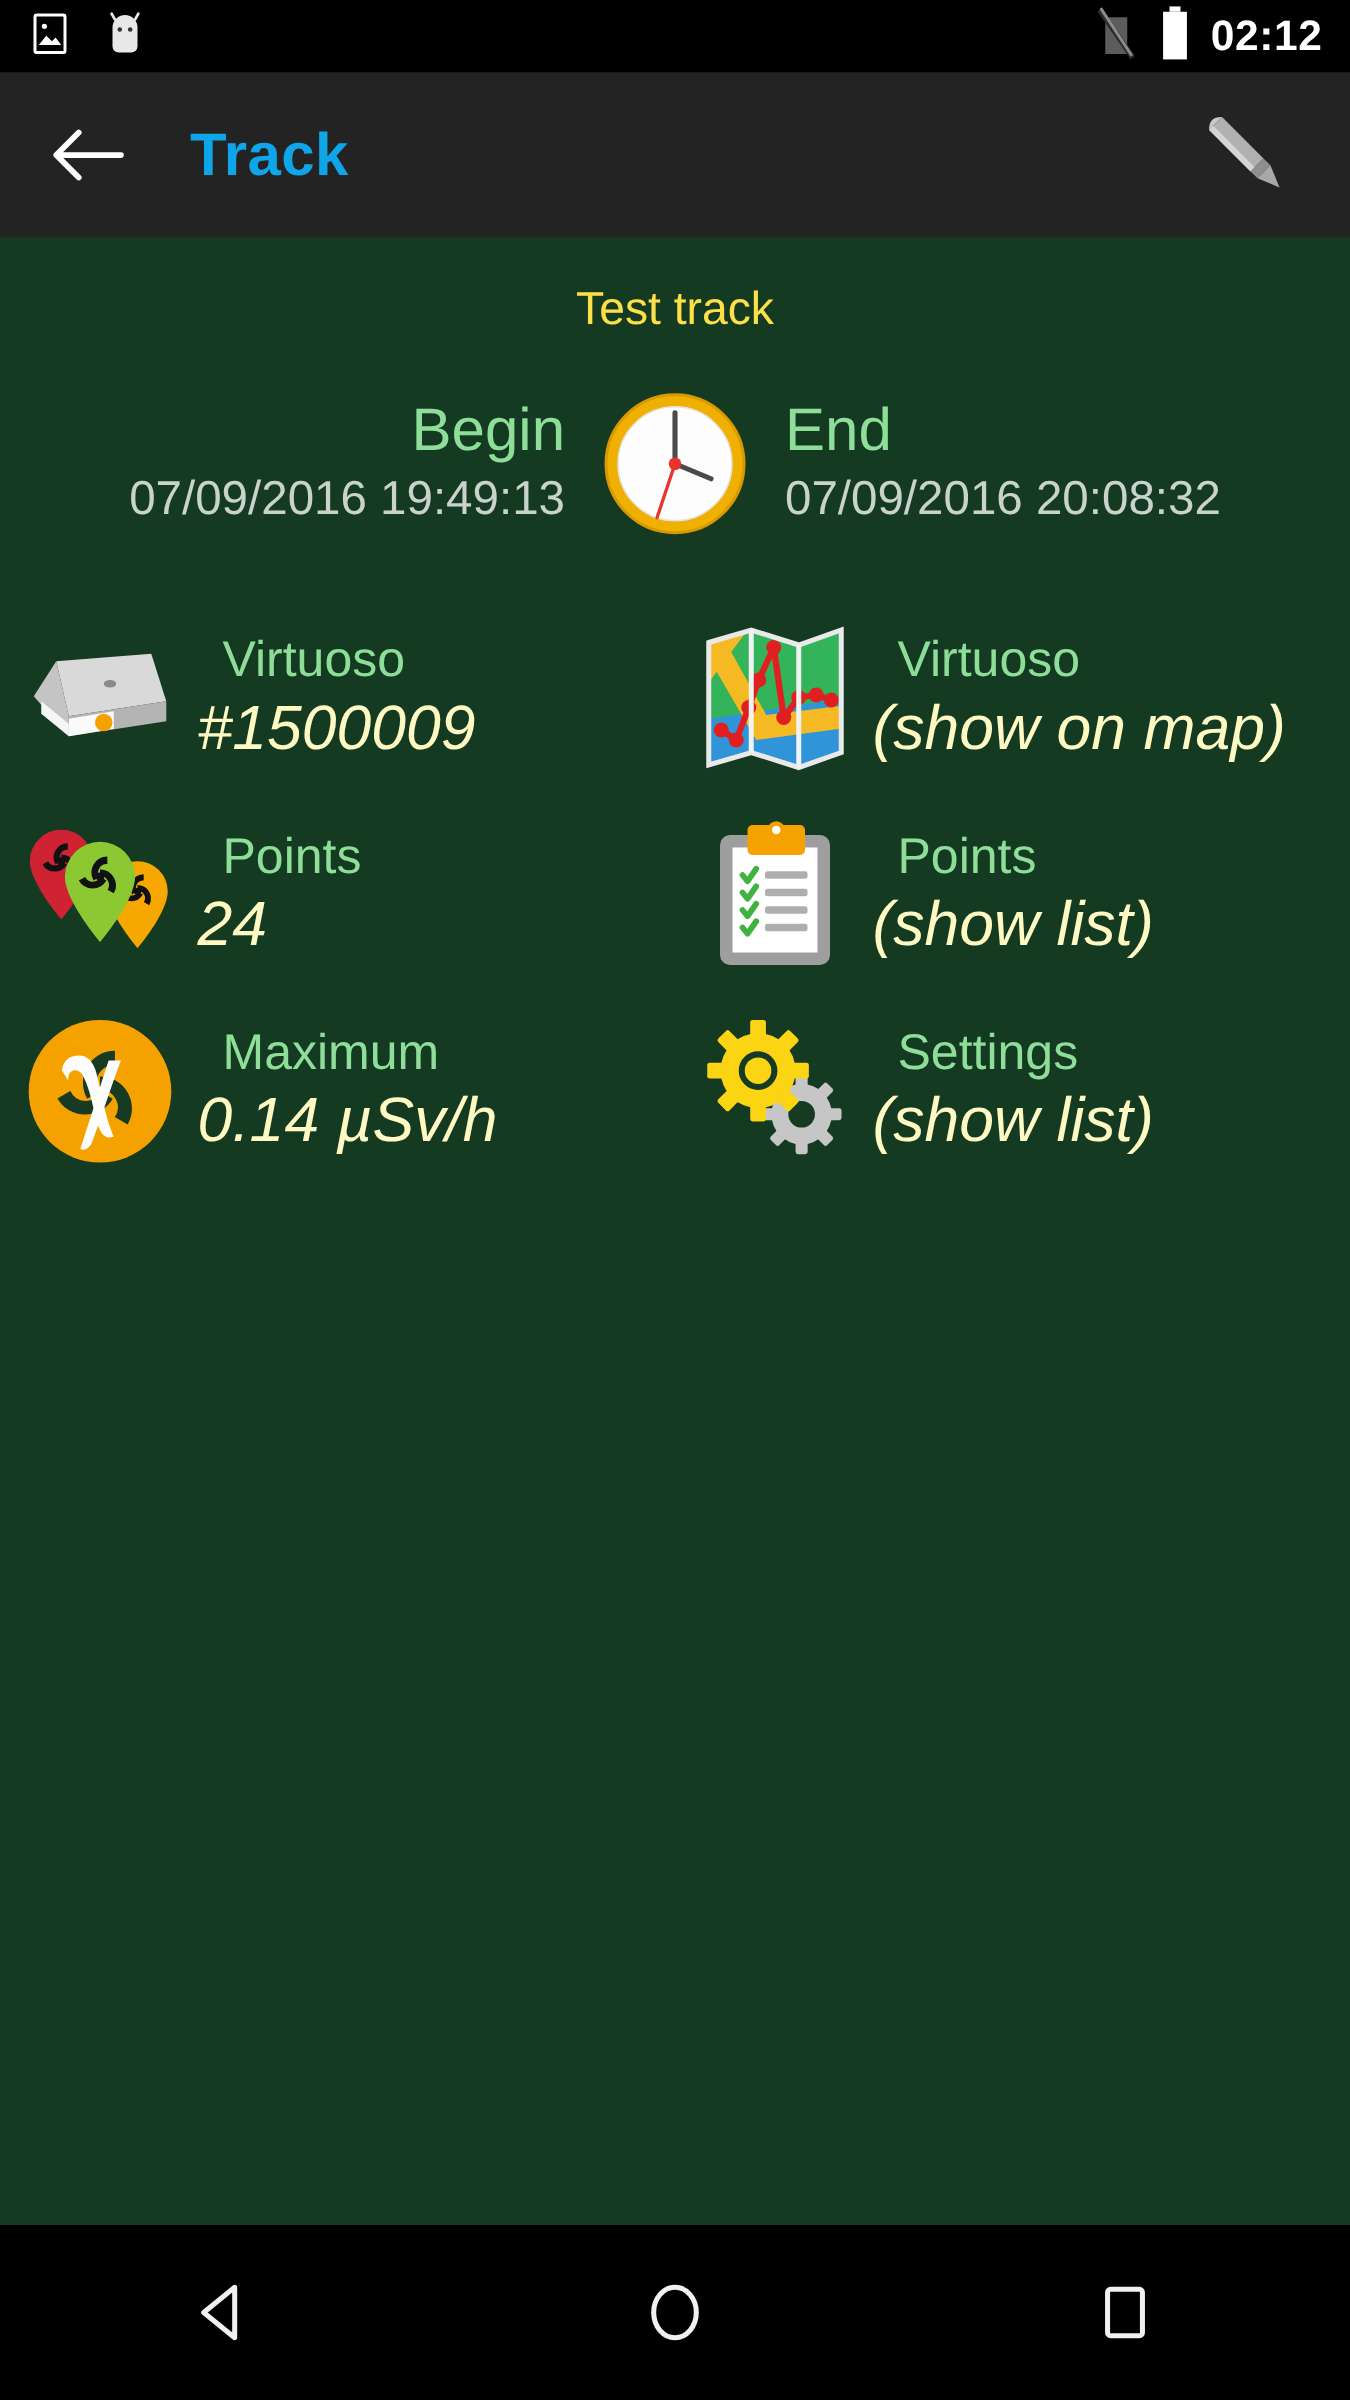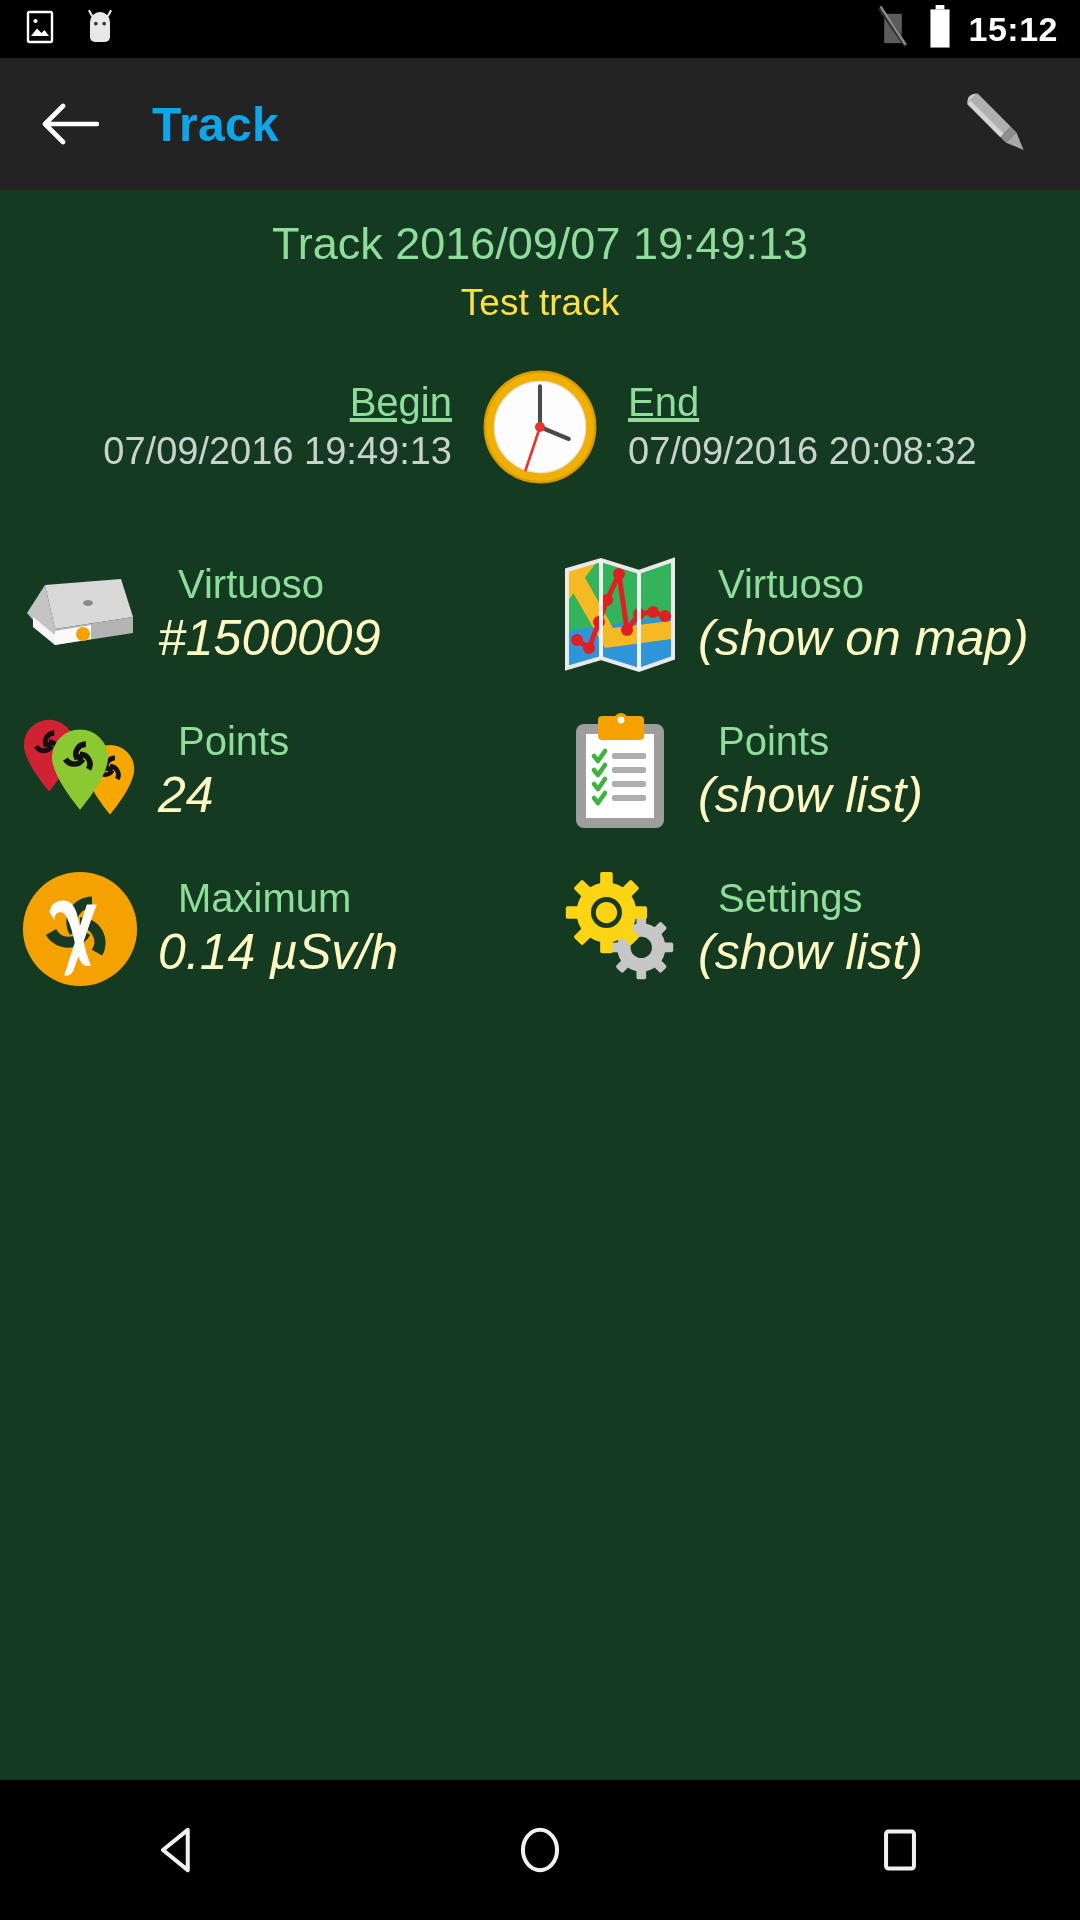"15:12" span.sb-time { text: 15:12 -> 02:12 }
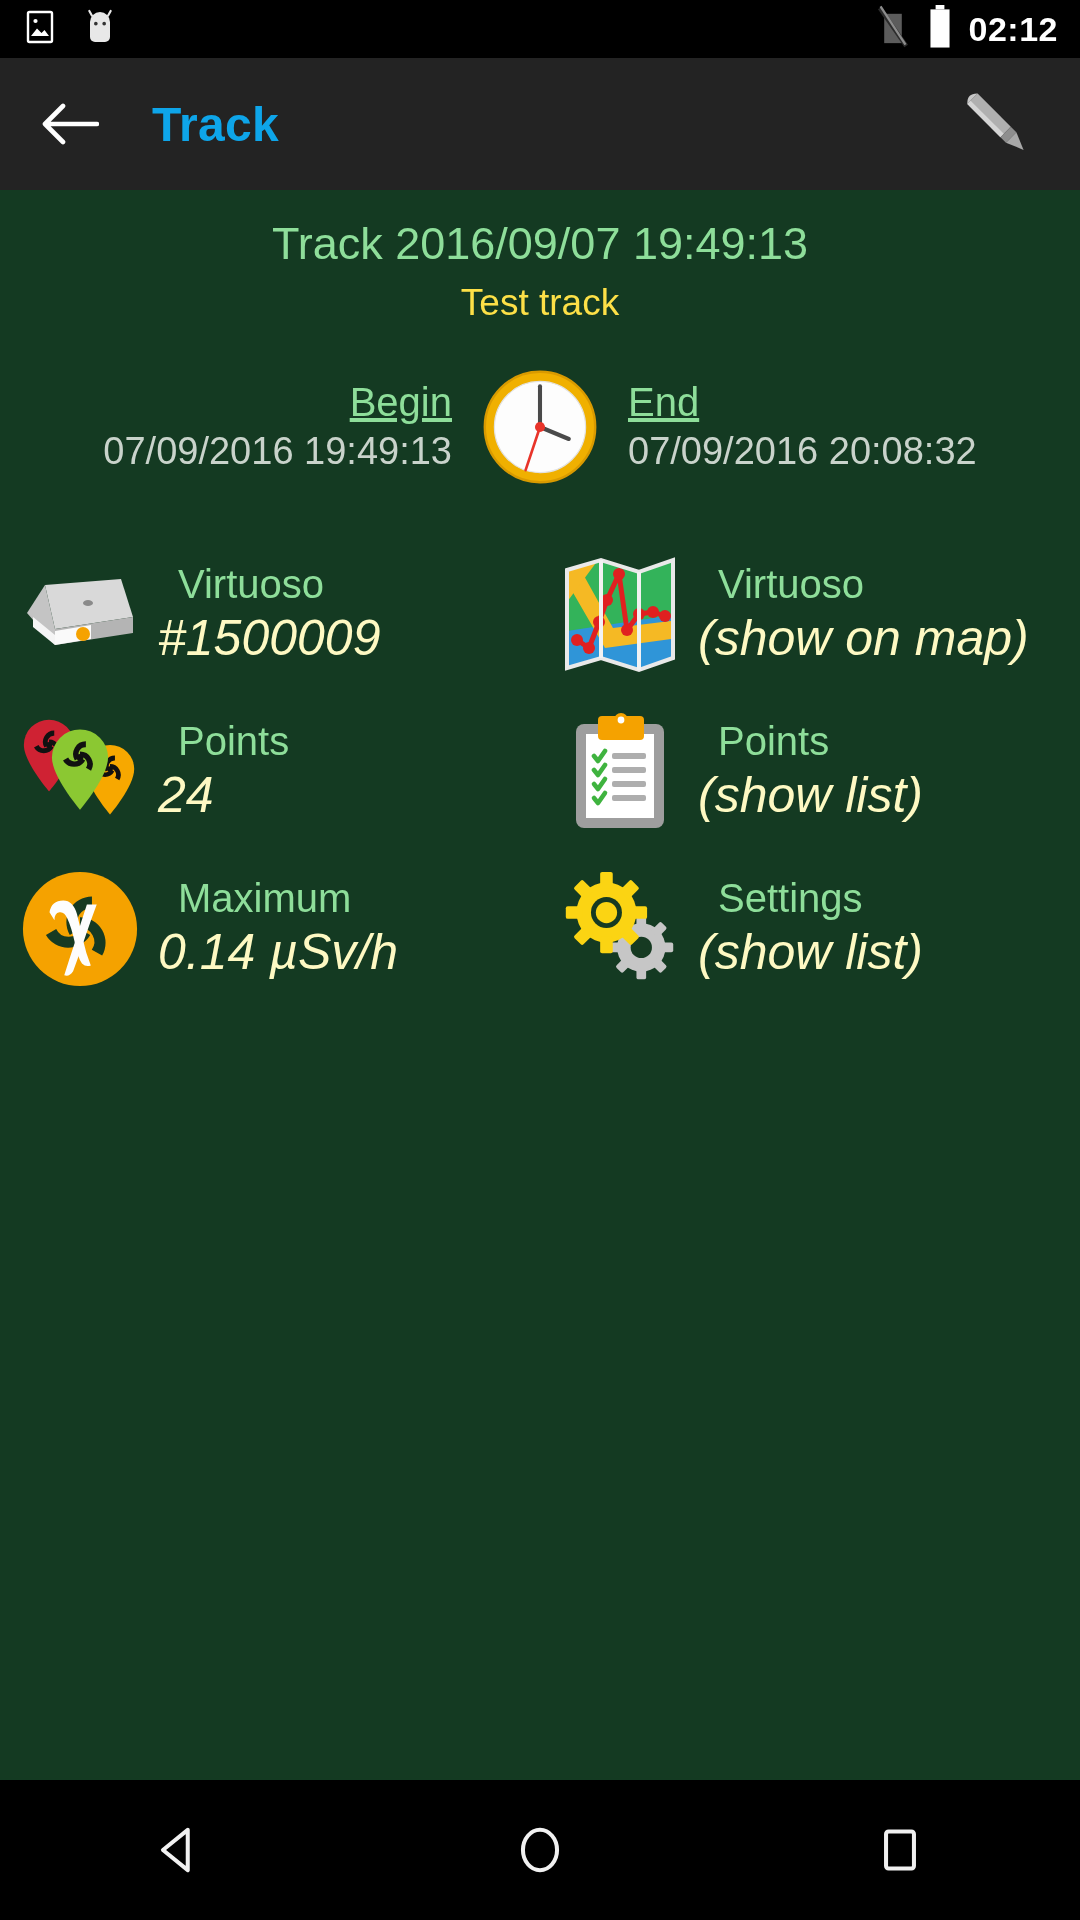"Track 2016/09/07 19:49:13" div.track-title { html: <div>Track 2016/09/07 19:49:13</div> -> none }
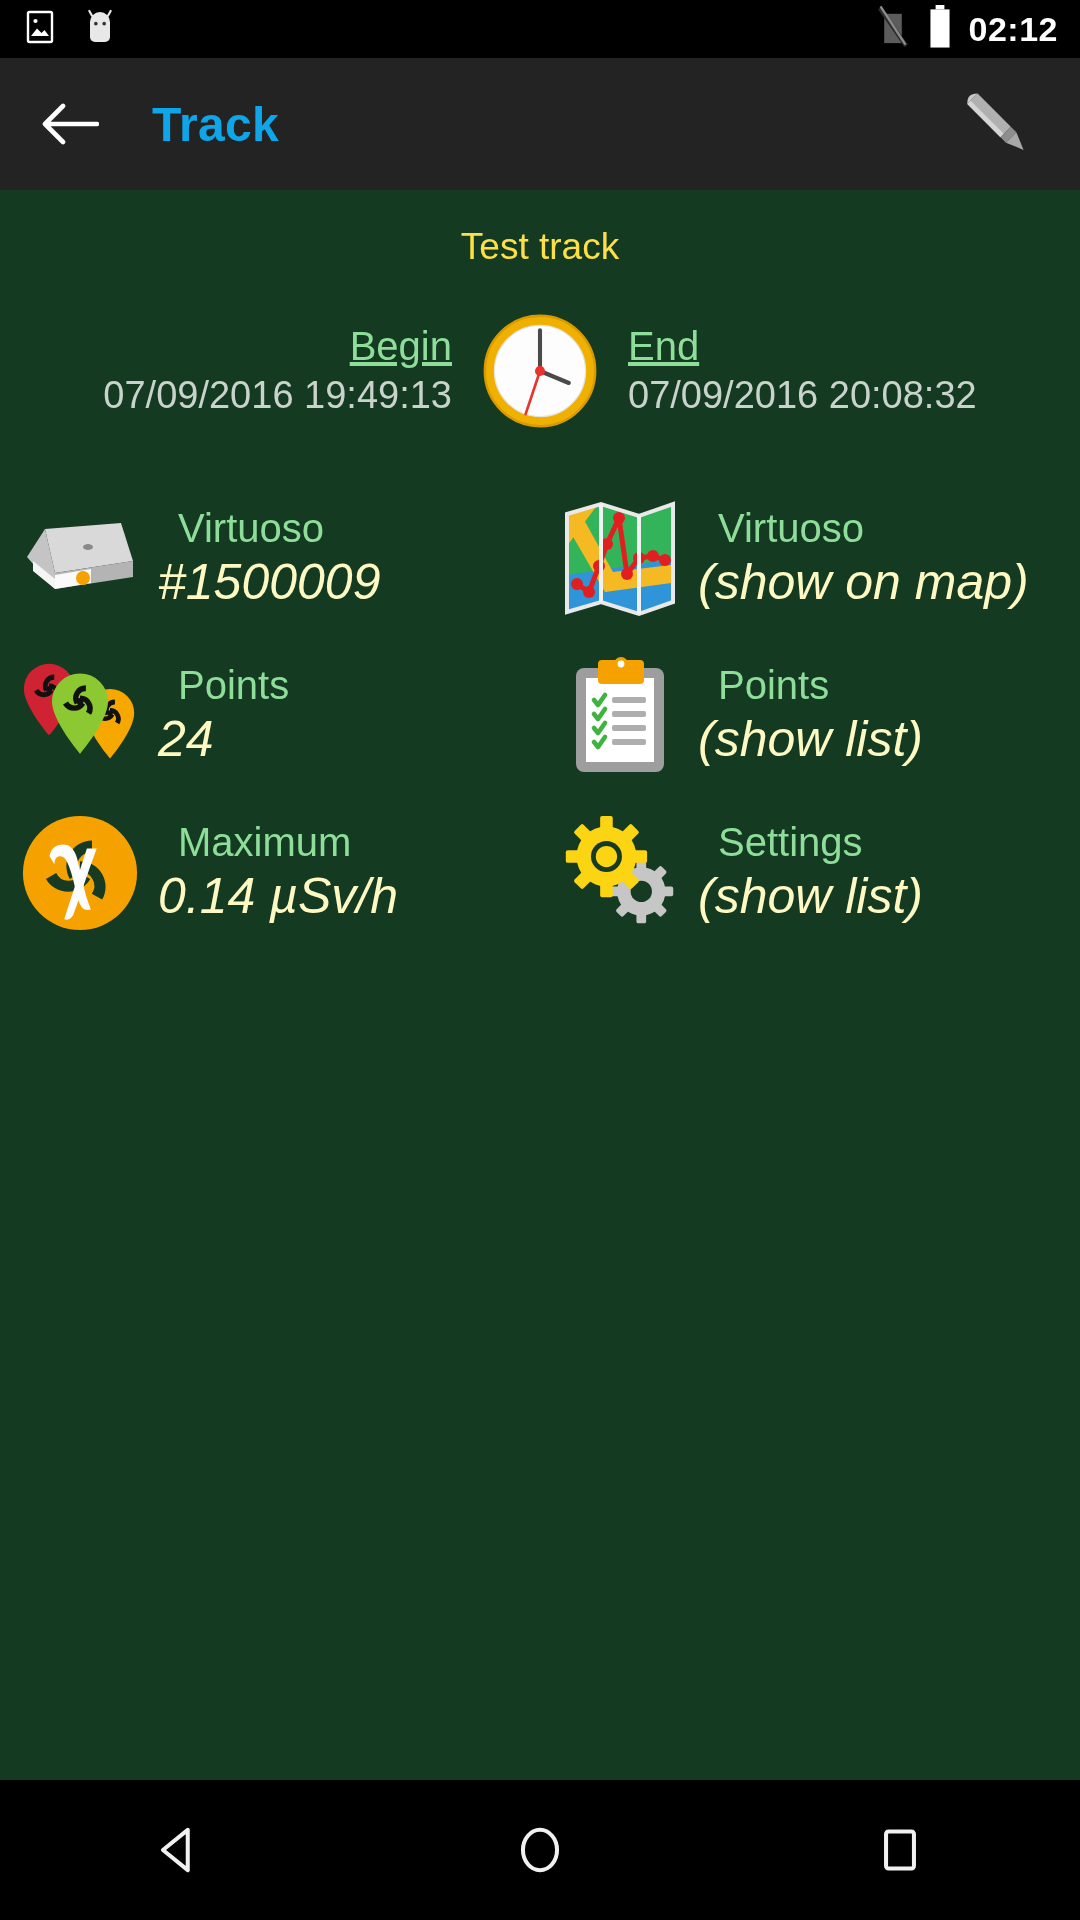"Begin" .time-label { font-size: 40px -> 48px; text-decoration: underline -> none }
